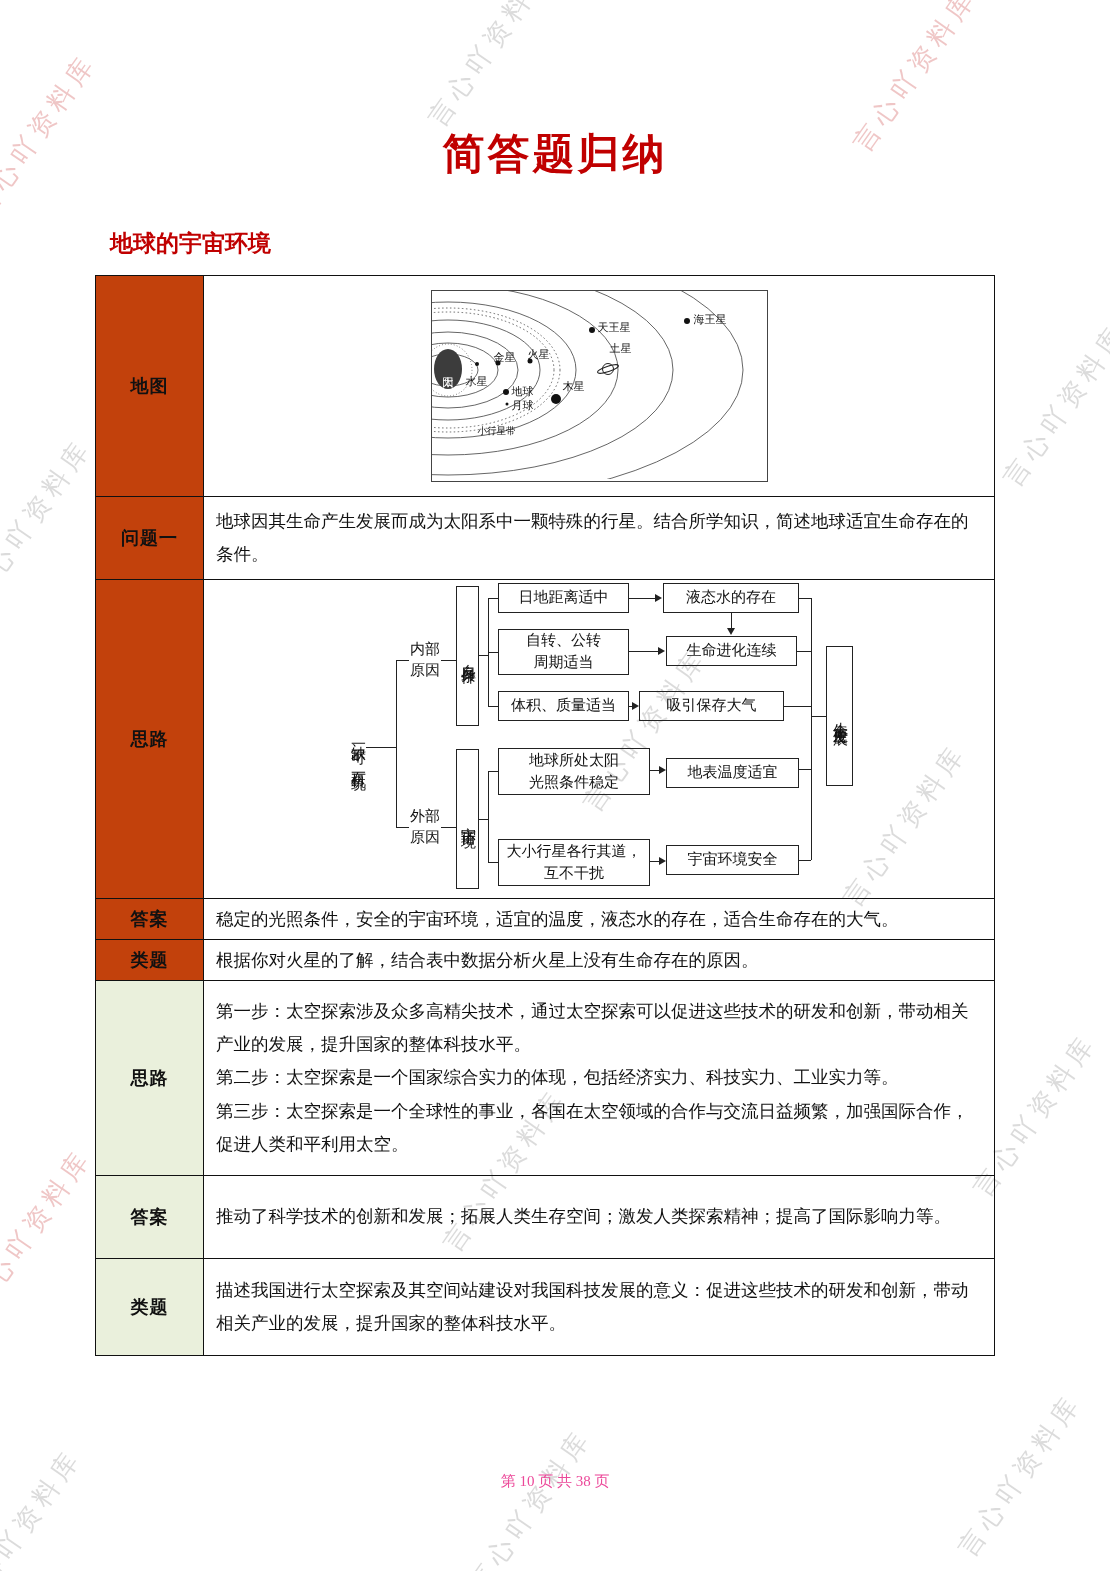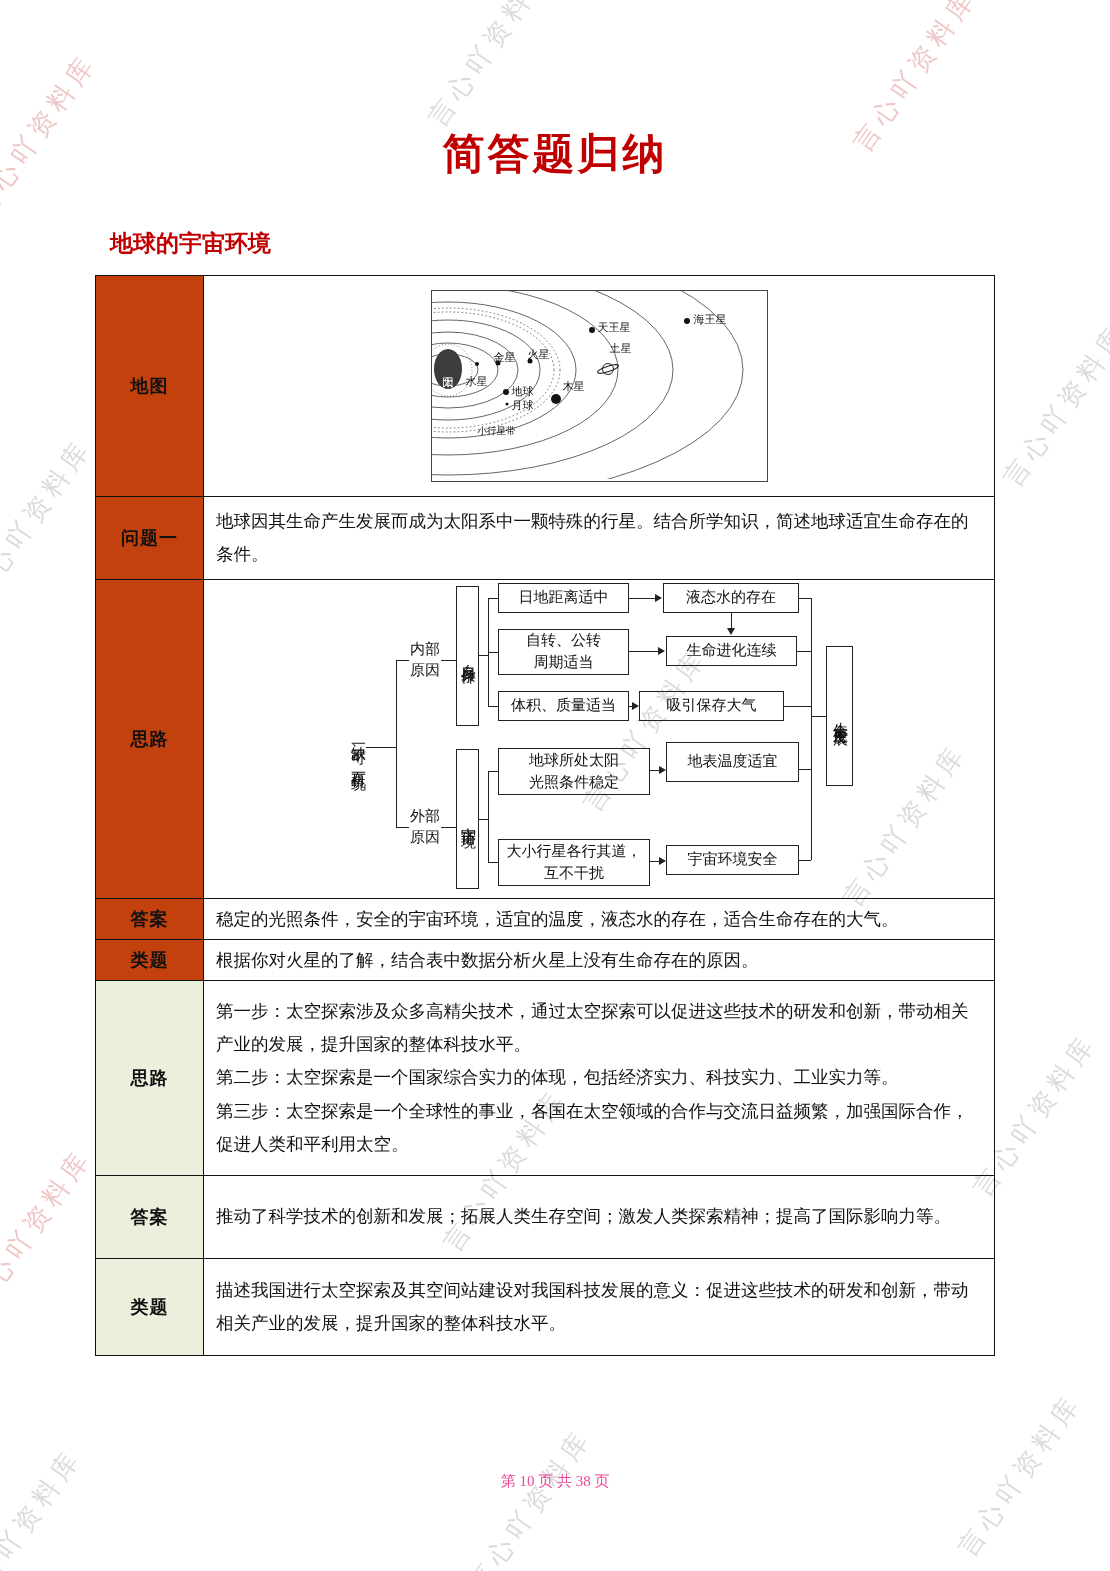"地表温度适宜" div.fc-box { height: 40px -> 30px; top: 159px -> 175px }
